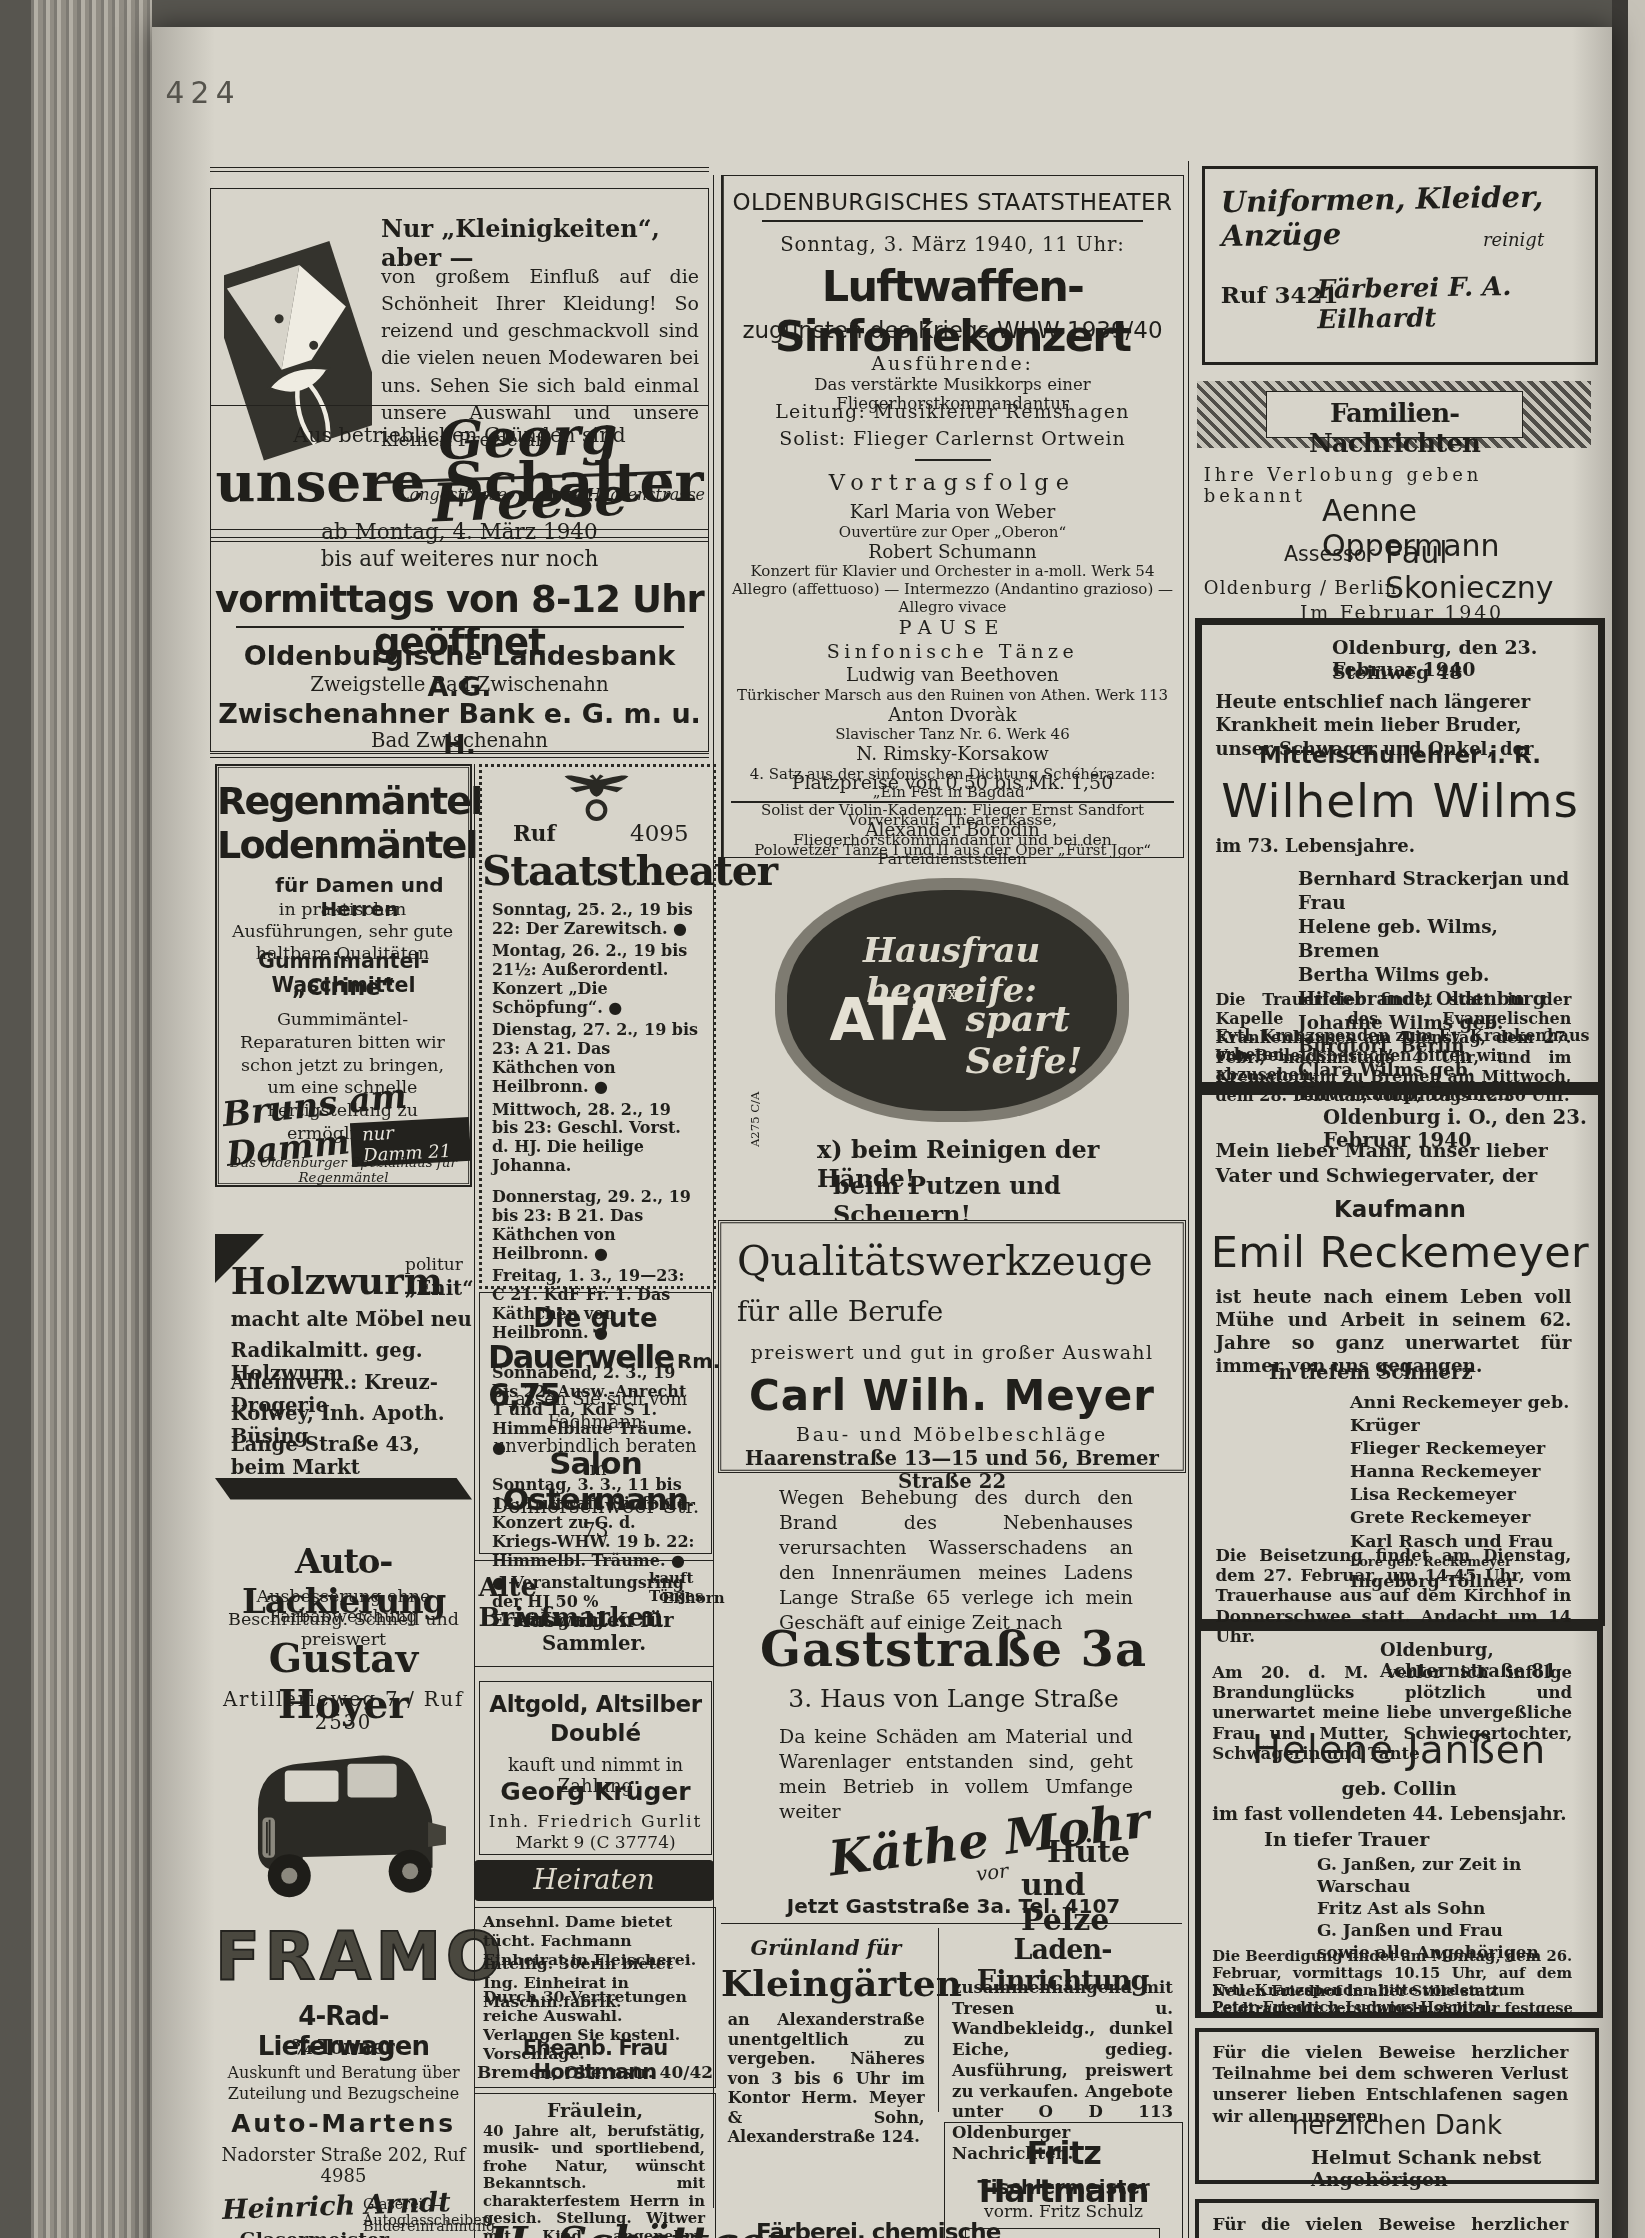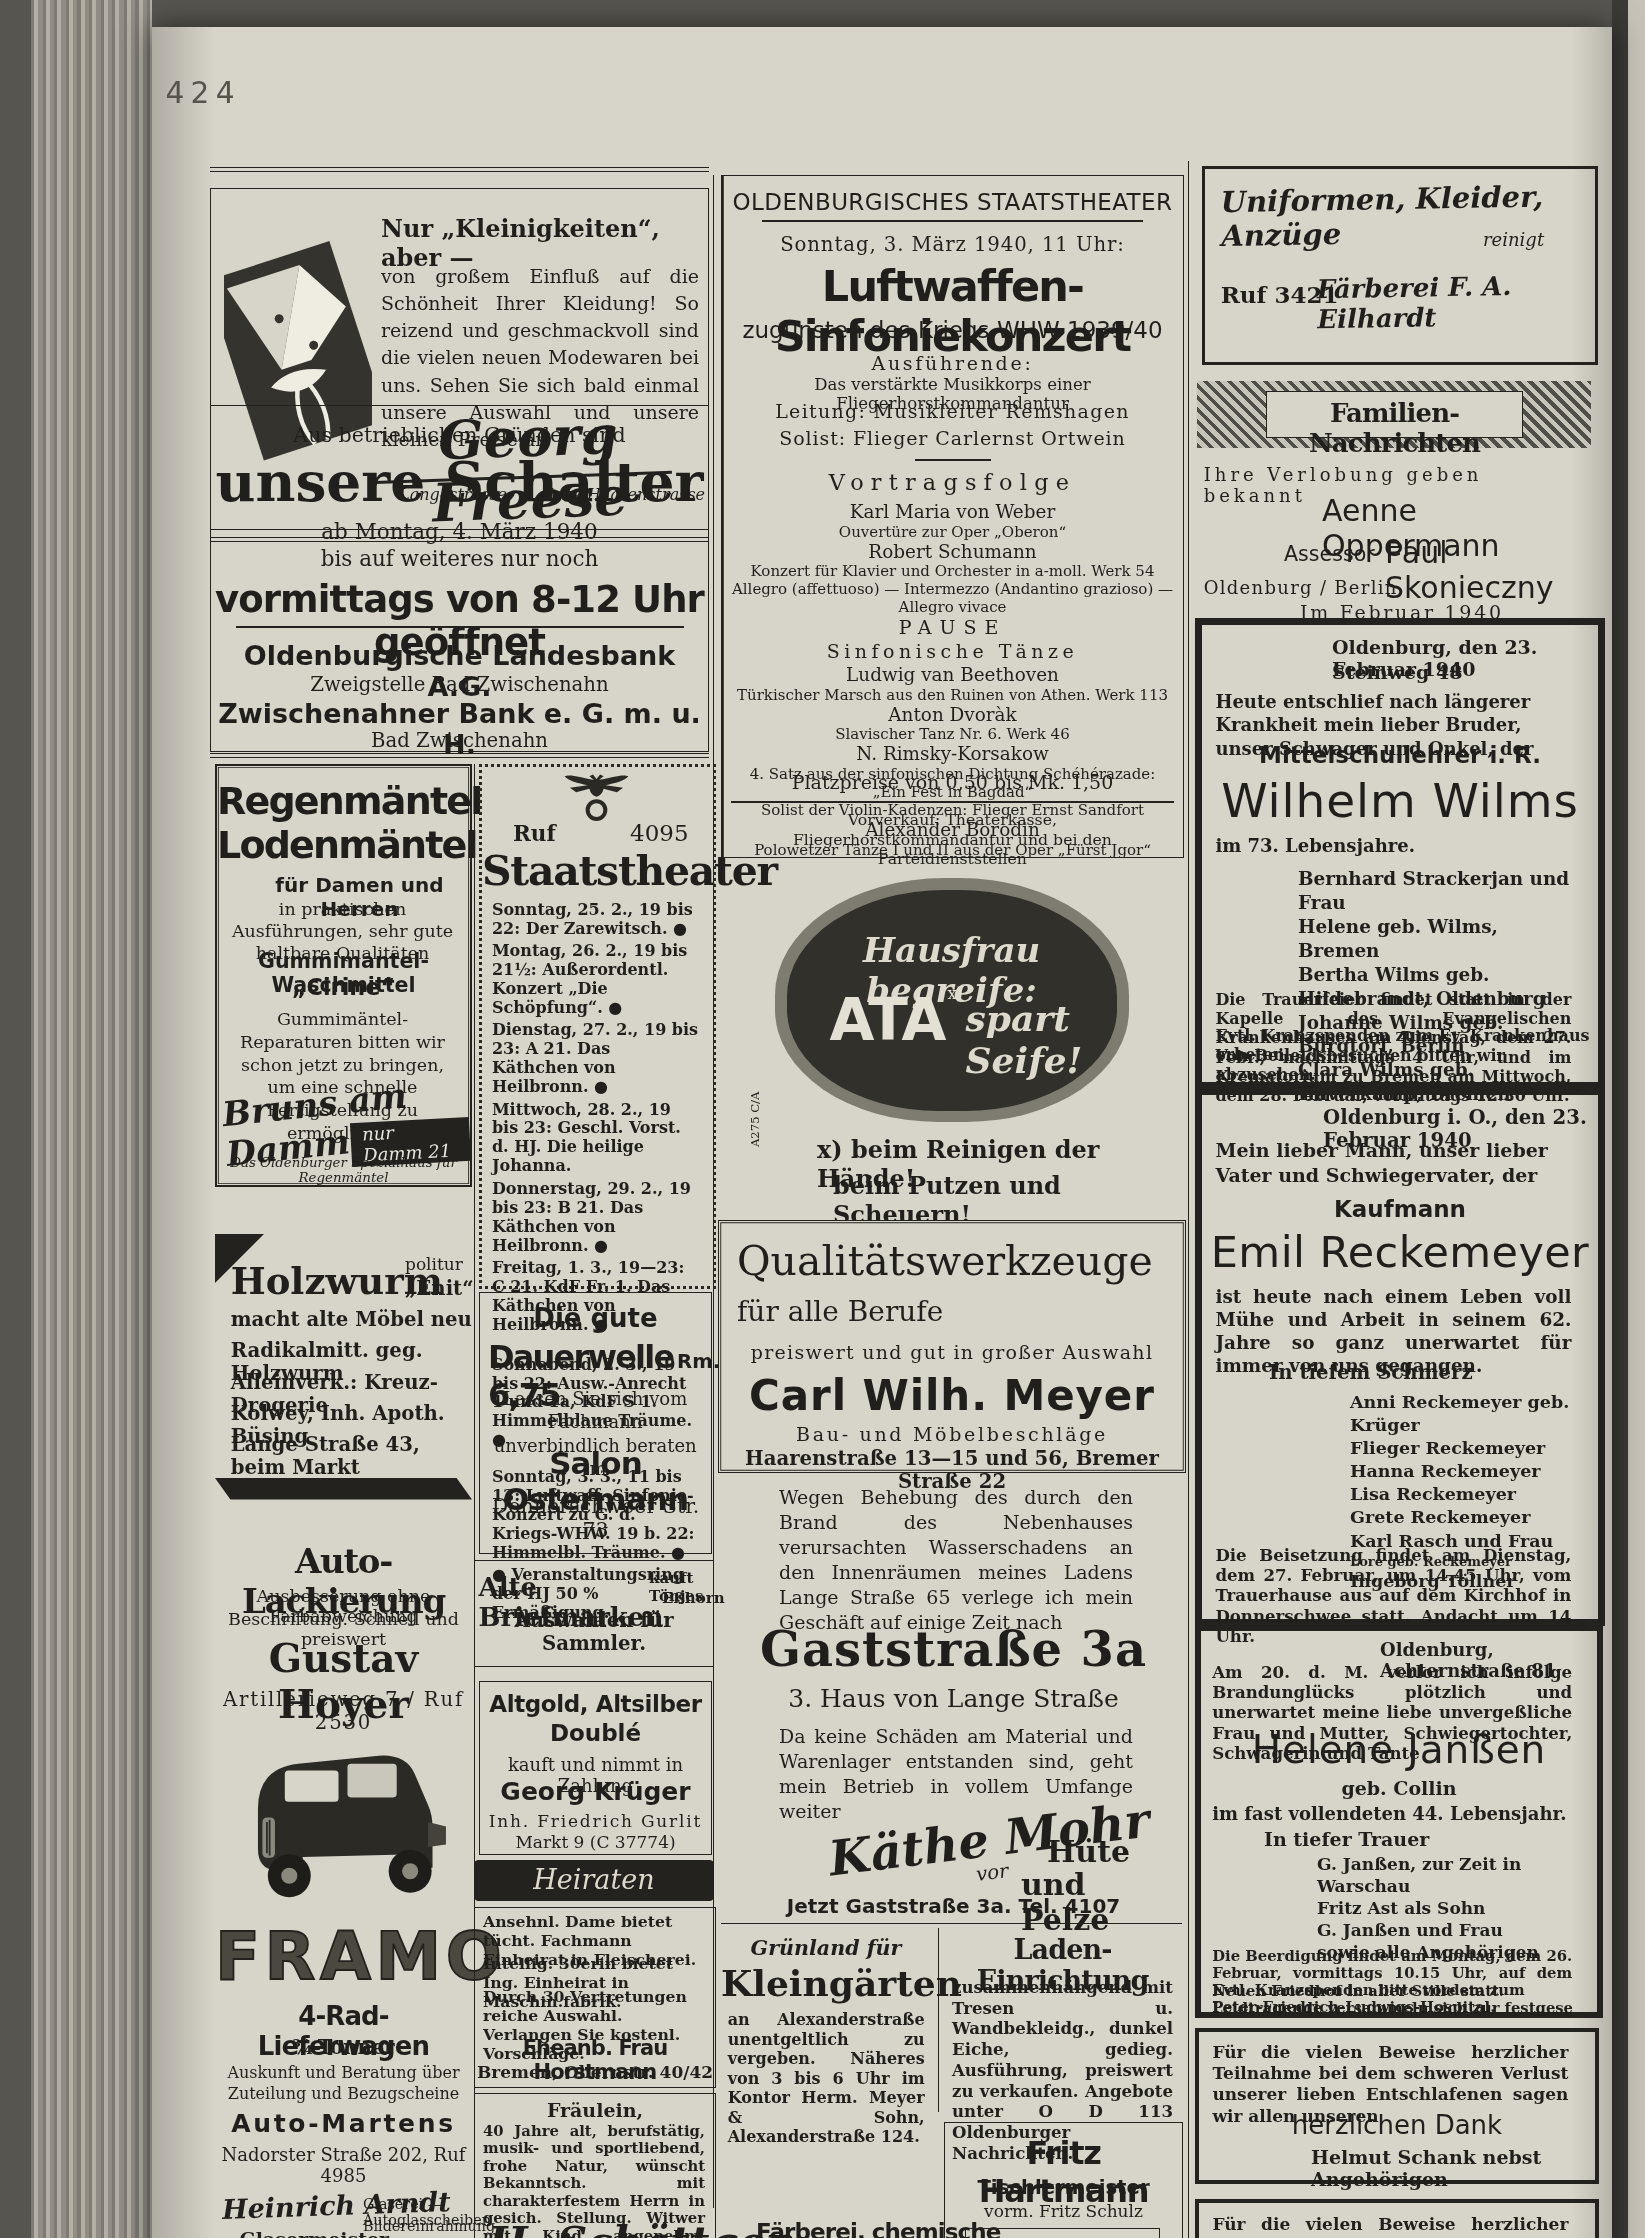"Mittwoch, 28. 2., 19 bis" div.frak { margin-bottom: 4px -> 12px }
